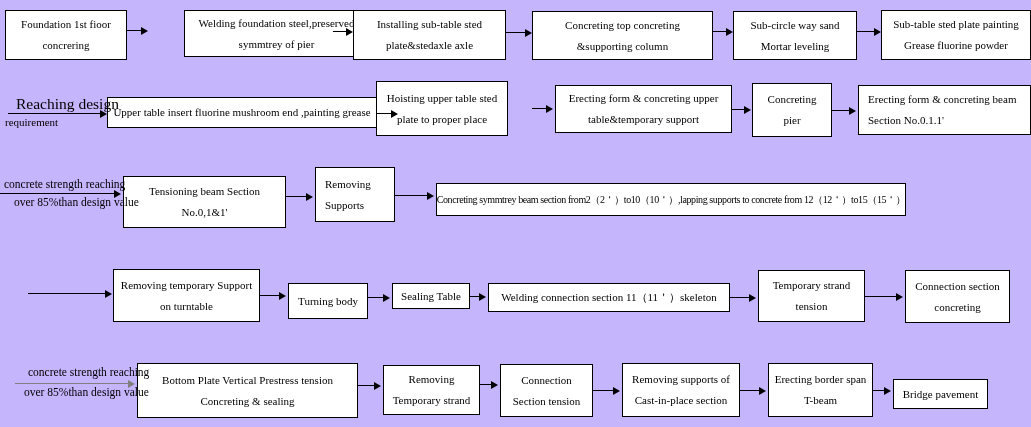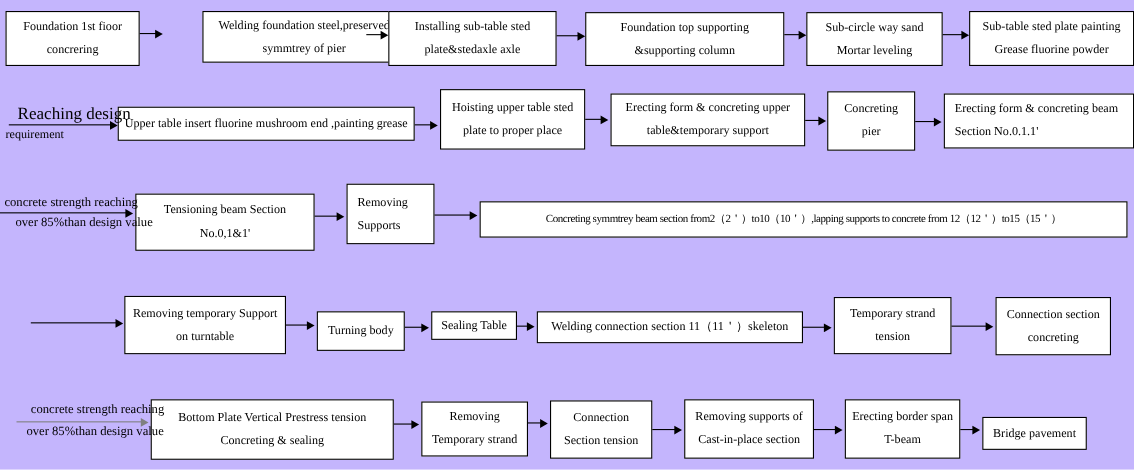"Foundation top supporting" span.bl { text: Foundation top supporting -> Concreting top concreting }
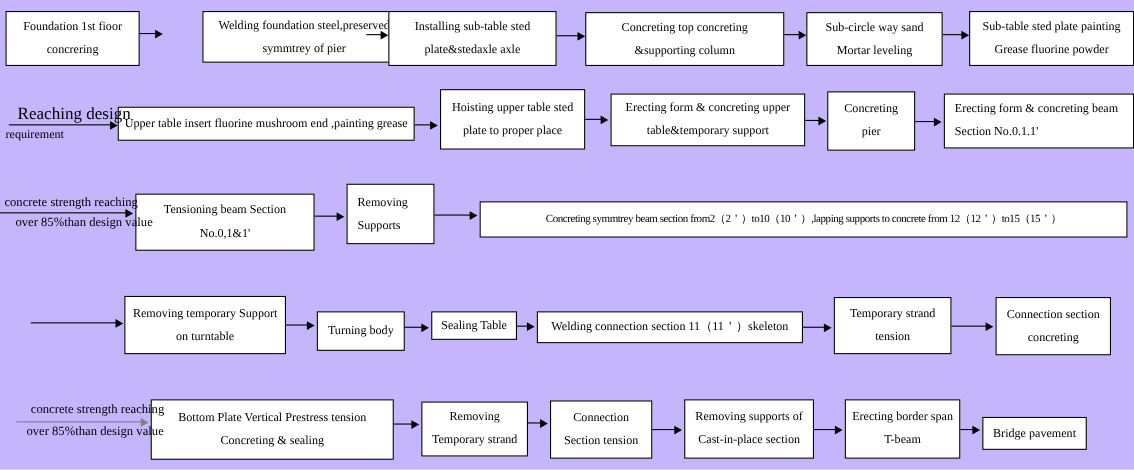"Hoisting upper table sted" div.box { left: 400px -> 376px }
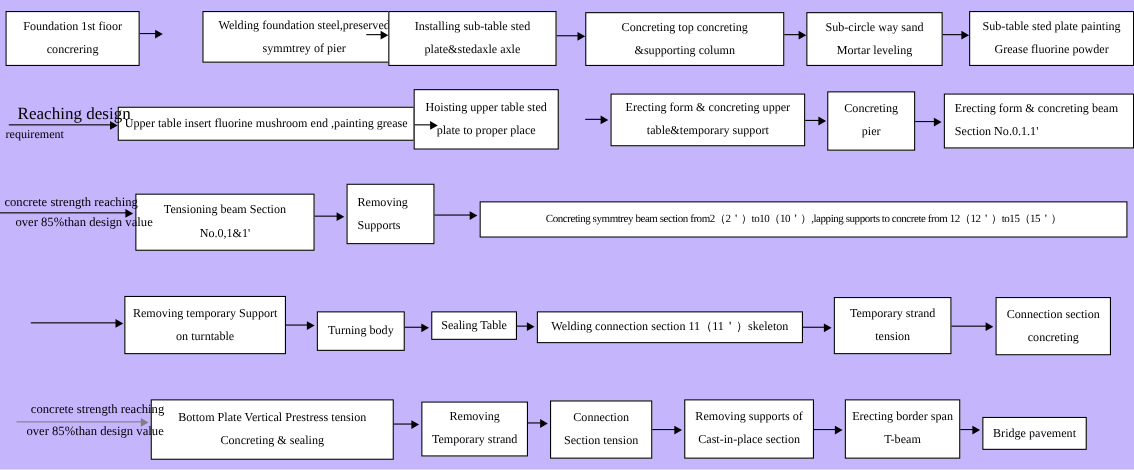"Concreting symmtrey beam section" div.box { width: 589px -> 470px }
